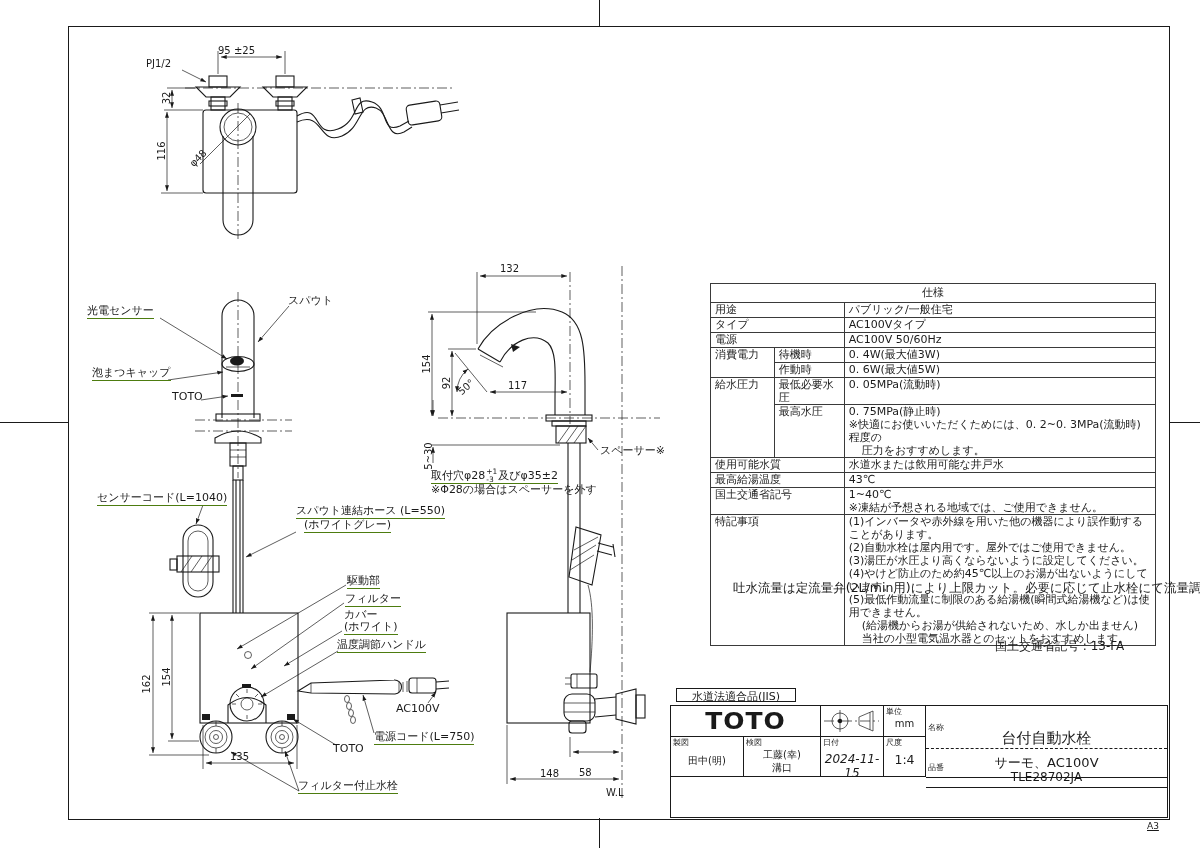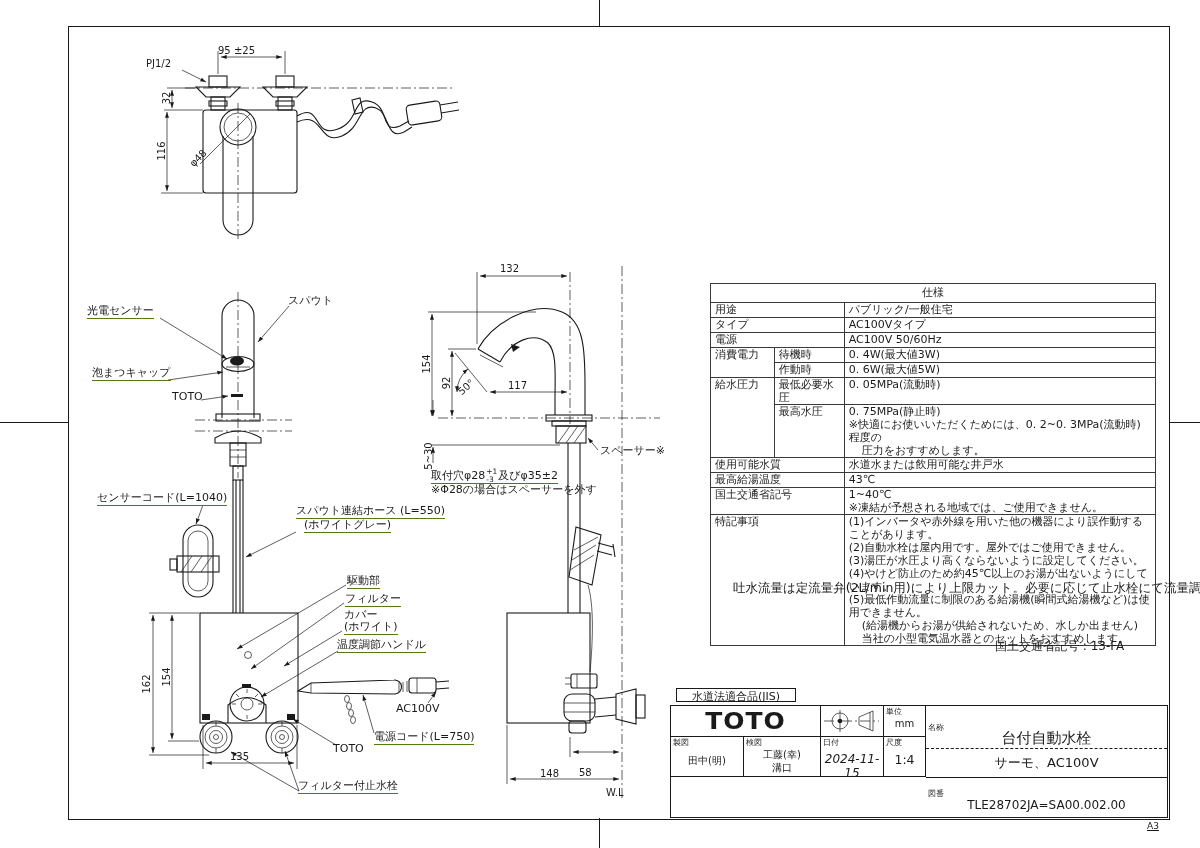"品番" div.tbc { html: none -> <div> <div>品番</div> <div>TLE28702JA</div> </div> }
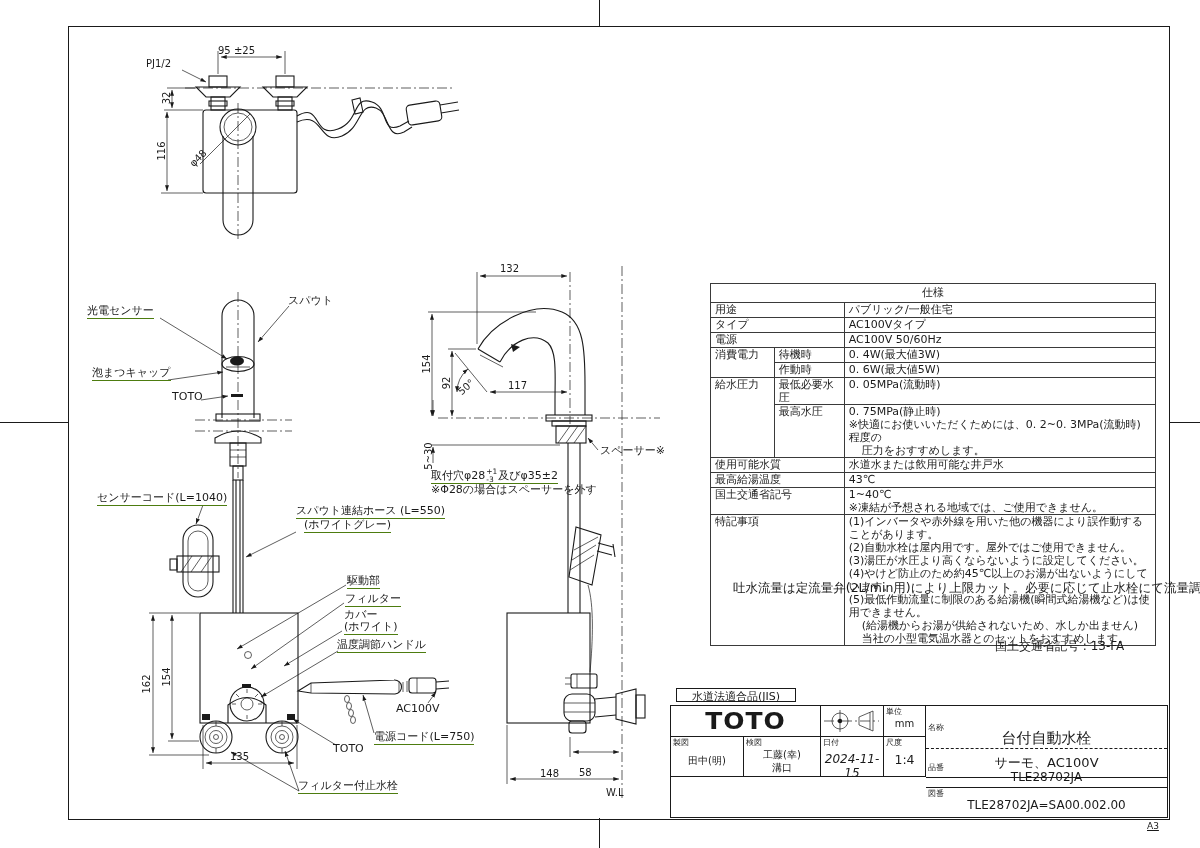"図番" div.tbc { html: <div> <div>図番</div> <div>TLE28702JA=SA00.002.00</div> </div> -> none }
